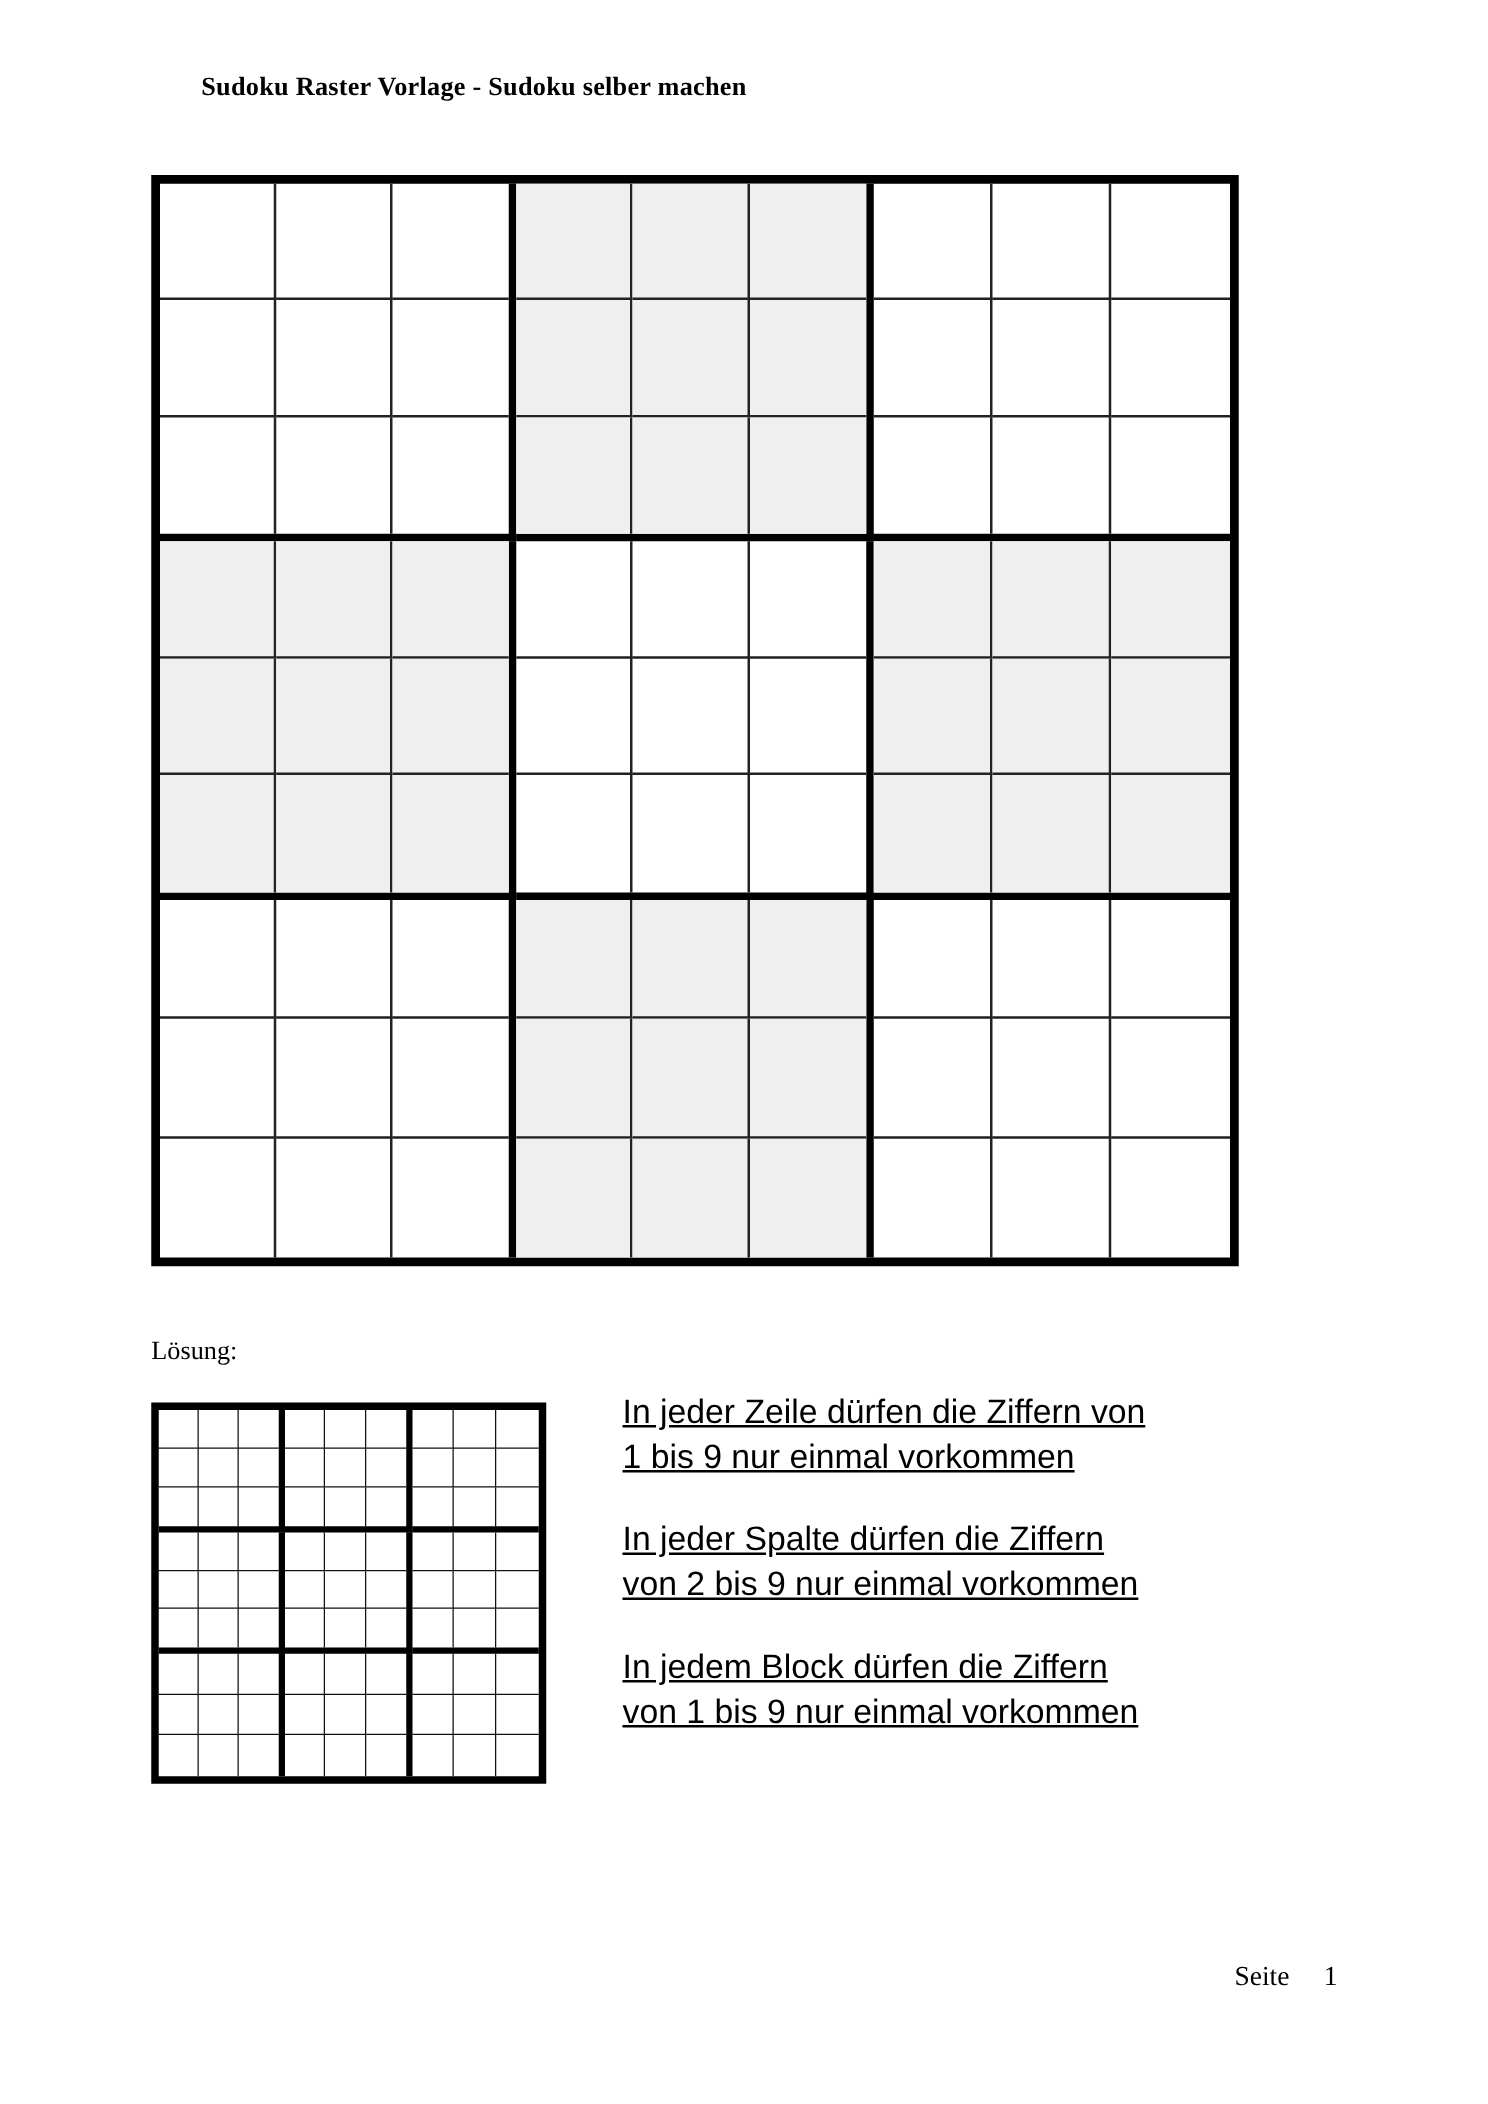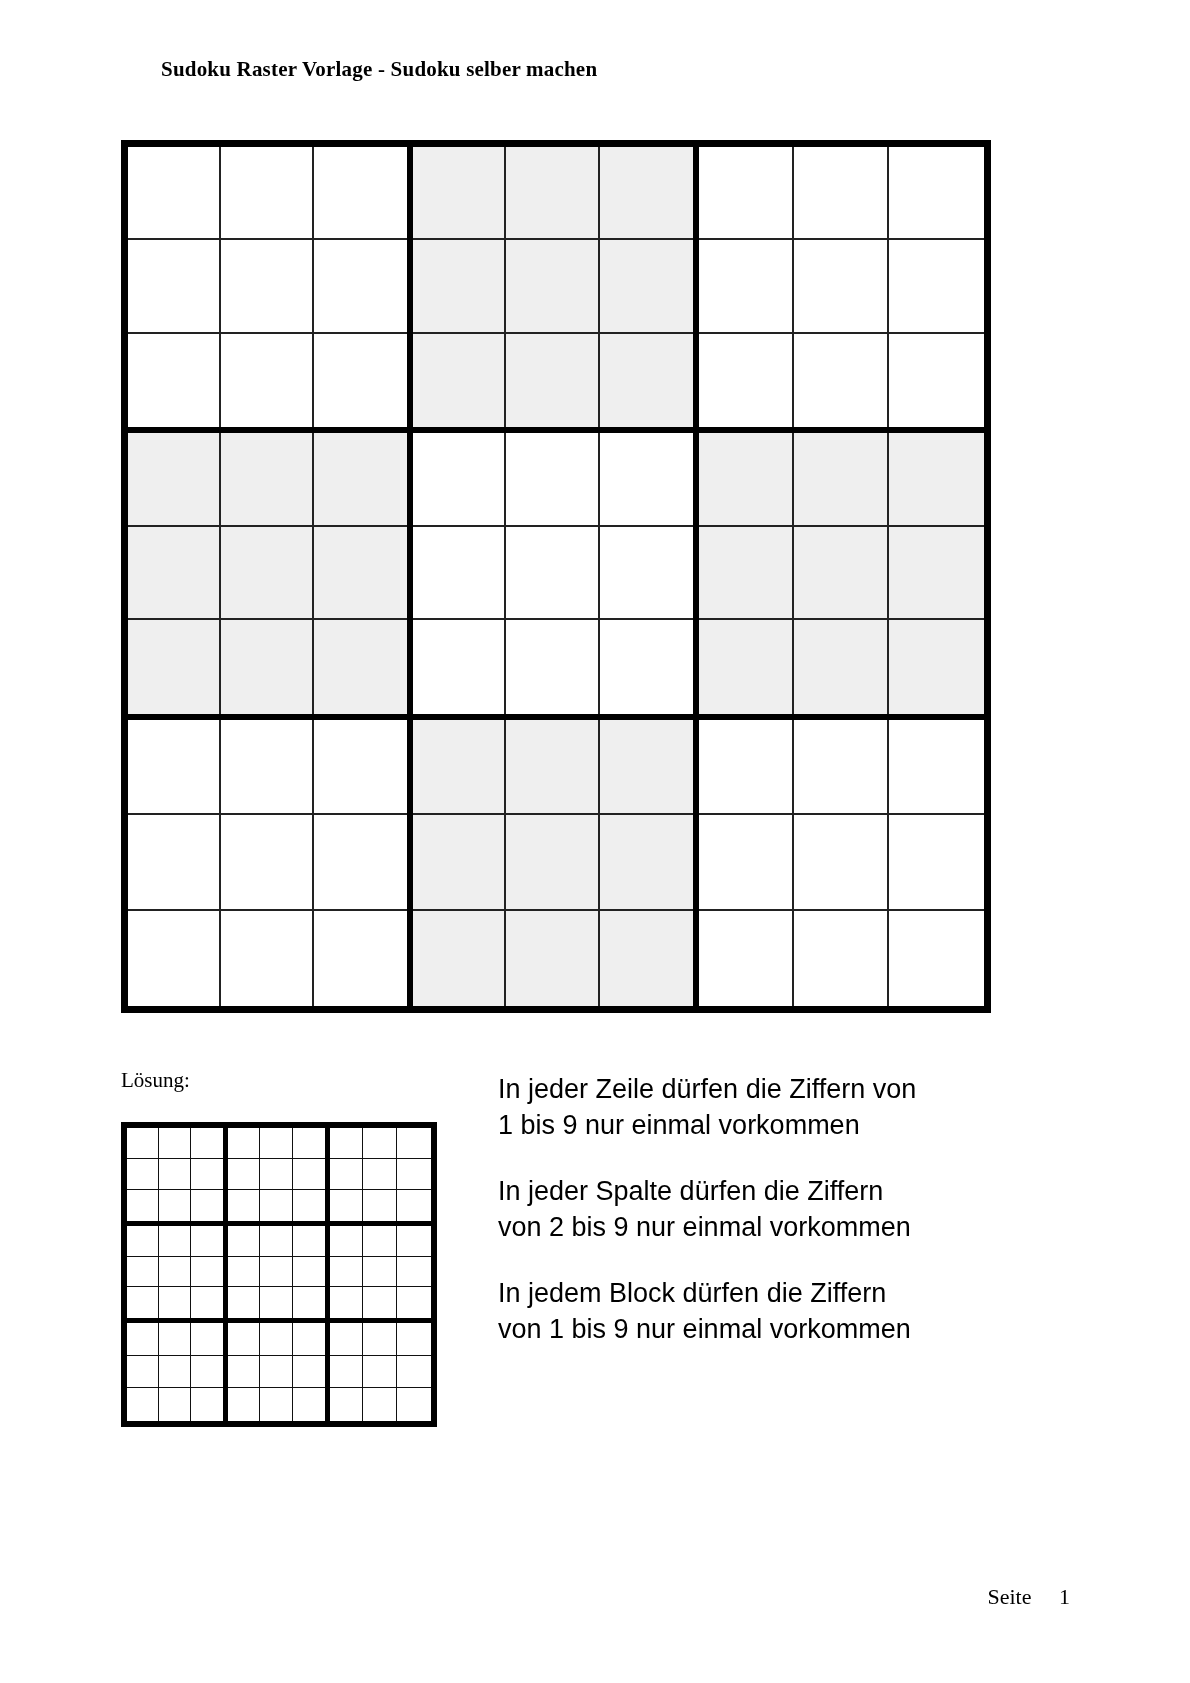"In jeder Zeile dürfen die" #rules { text-decoration: none -> underline; top: 1072px -> 1112px }
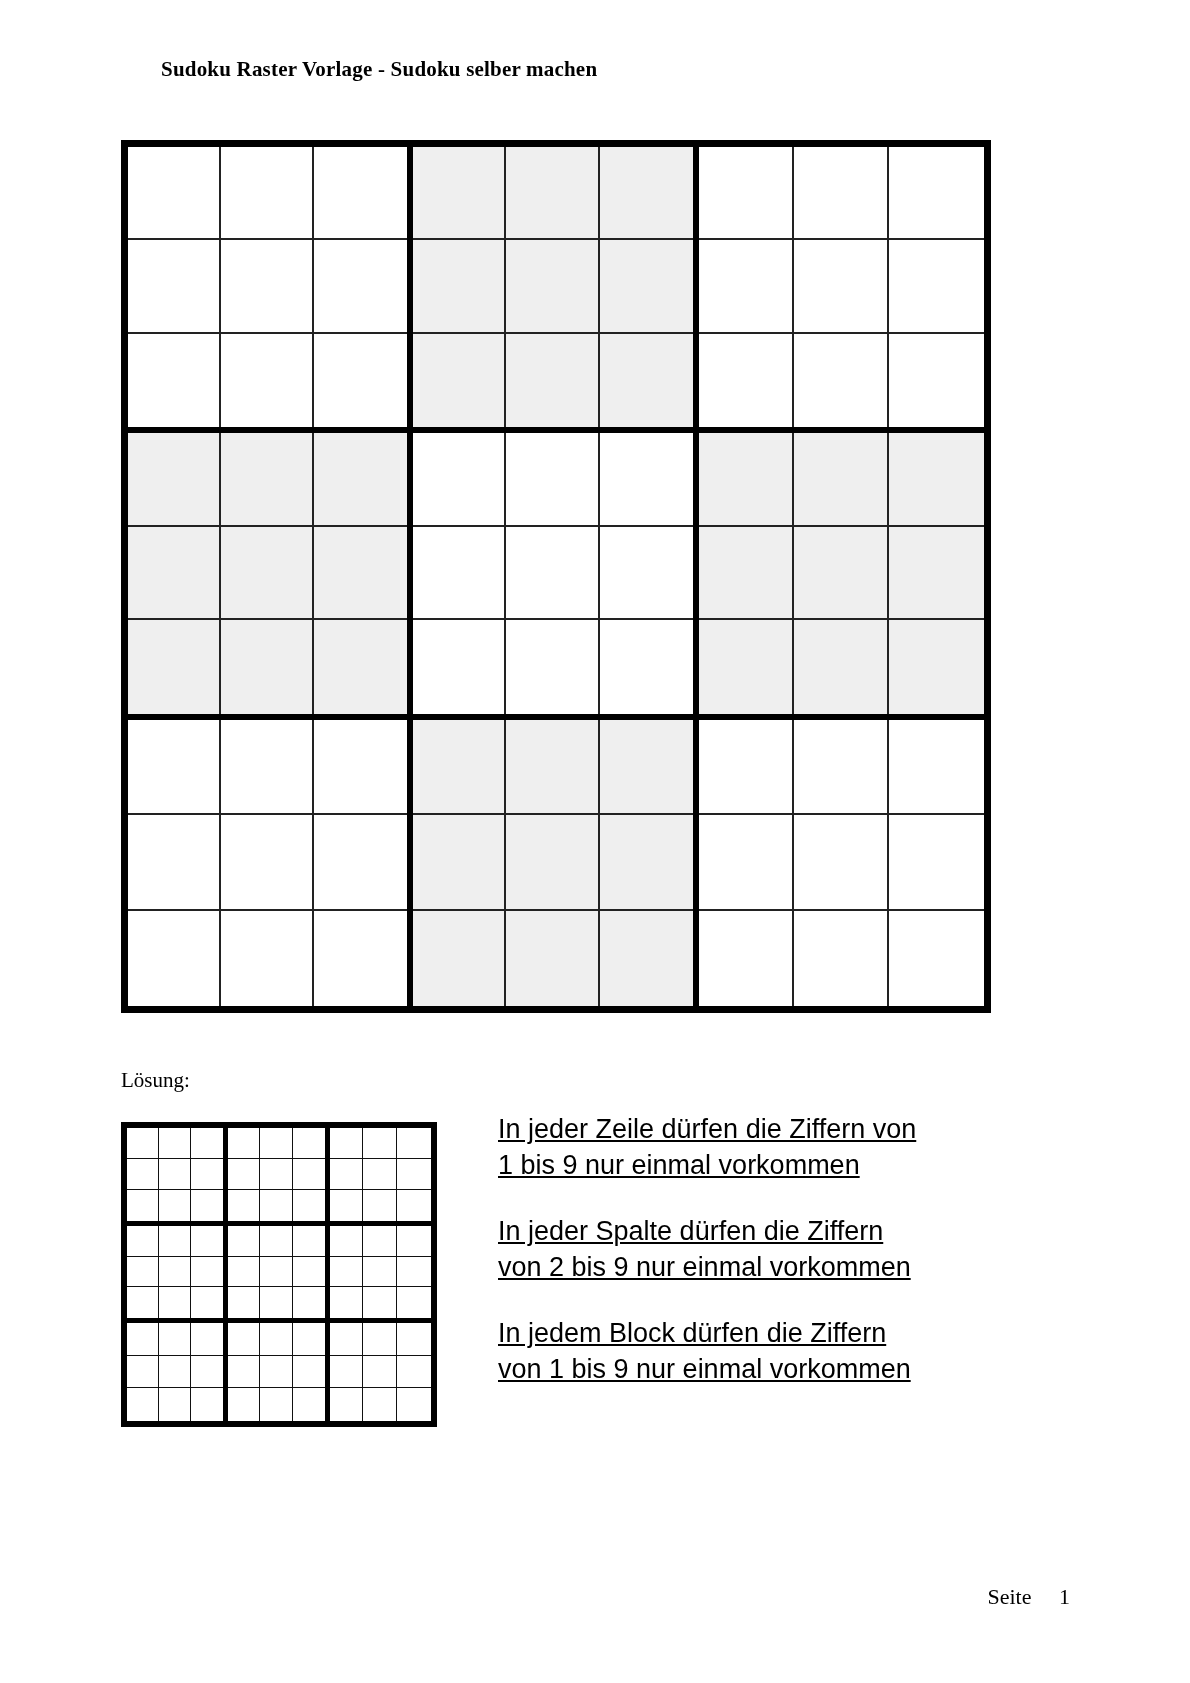"Seite 1" #footer { margin-top: 16px -> none }
